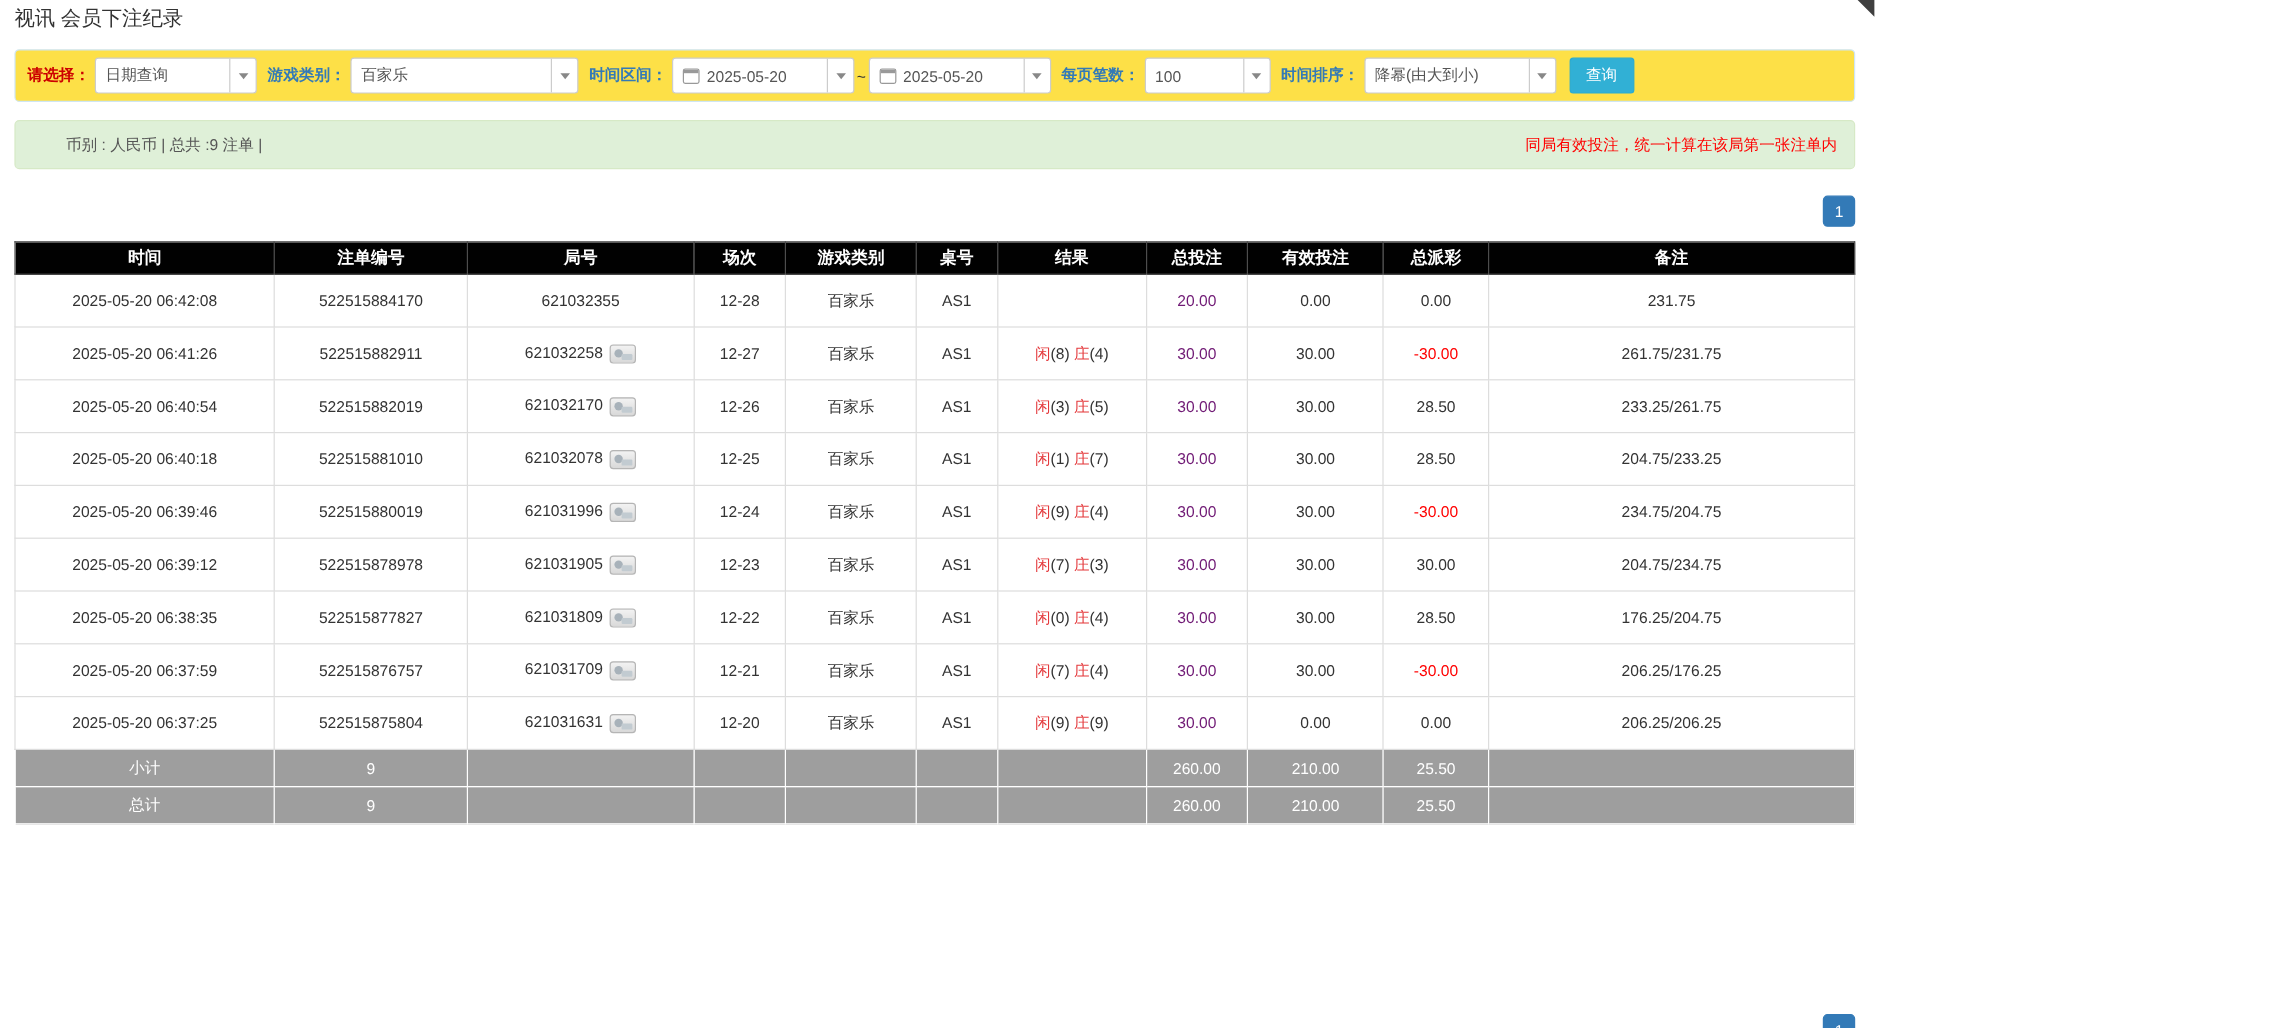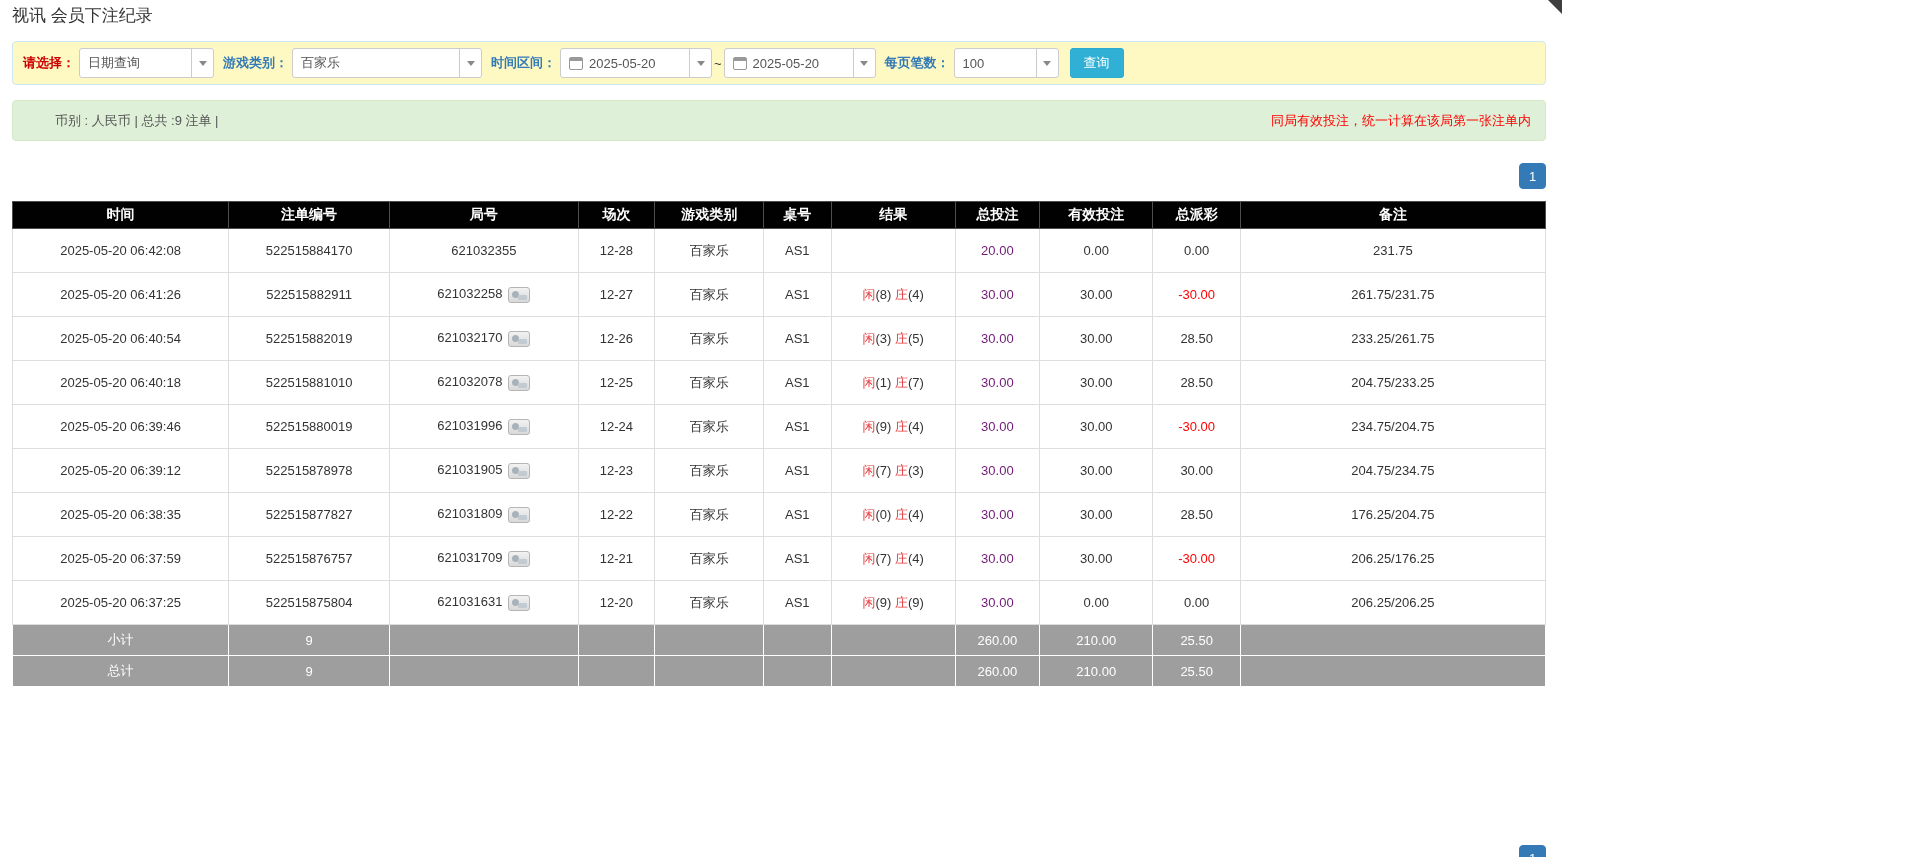"请选择：" .filter-bar { background: #fef9c3 -> #fde047 }
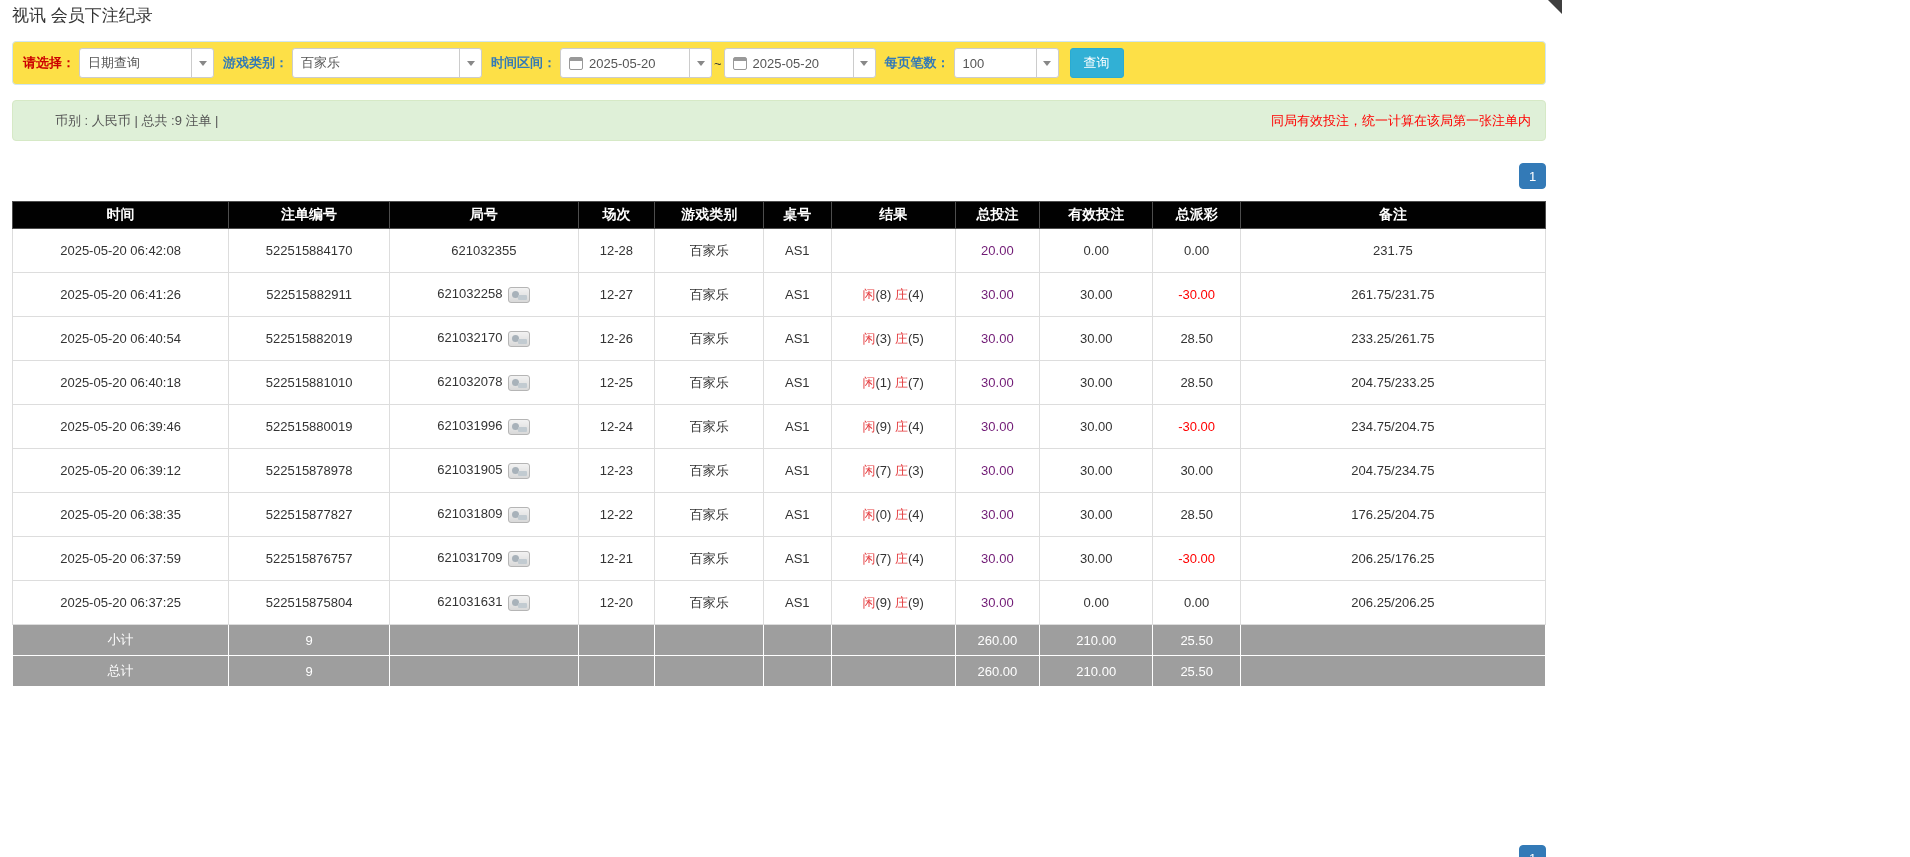"时间排序：" div.fgroup { html: none -> <div> <span>时间排序：</span> <div> <span>降幂(由大到小)</span> <span> <span></span> </span> </div> </div> }
